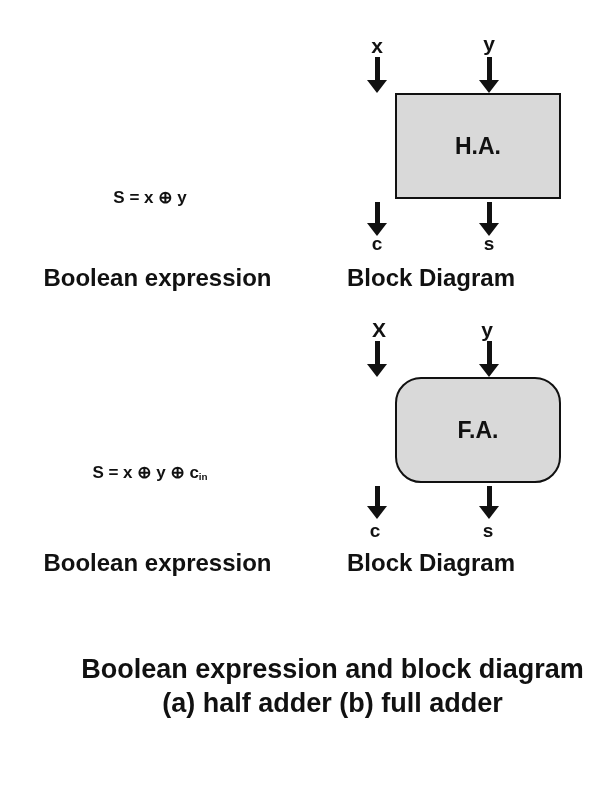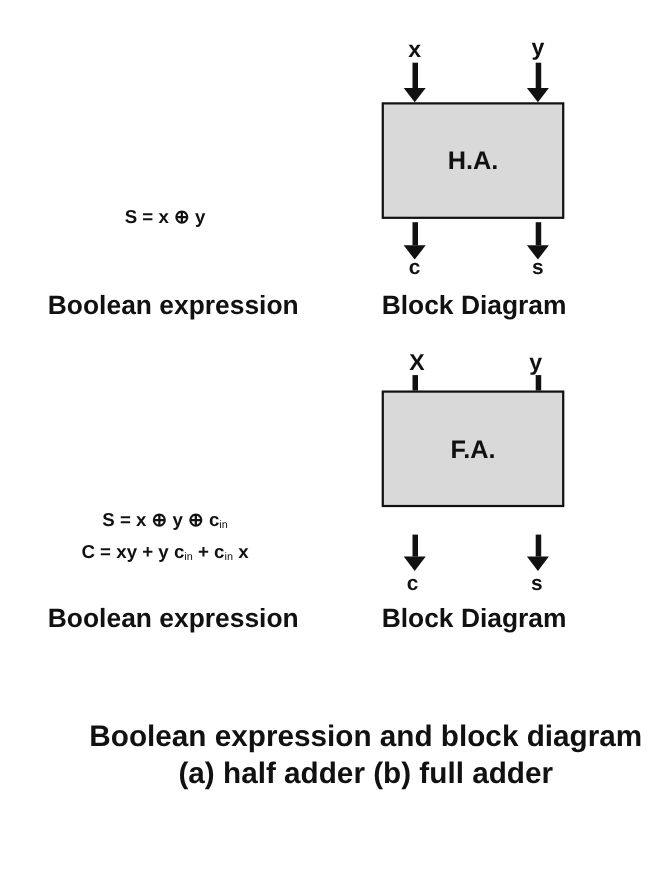"H.A." .box { margin-left: none -> 48px }
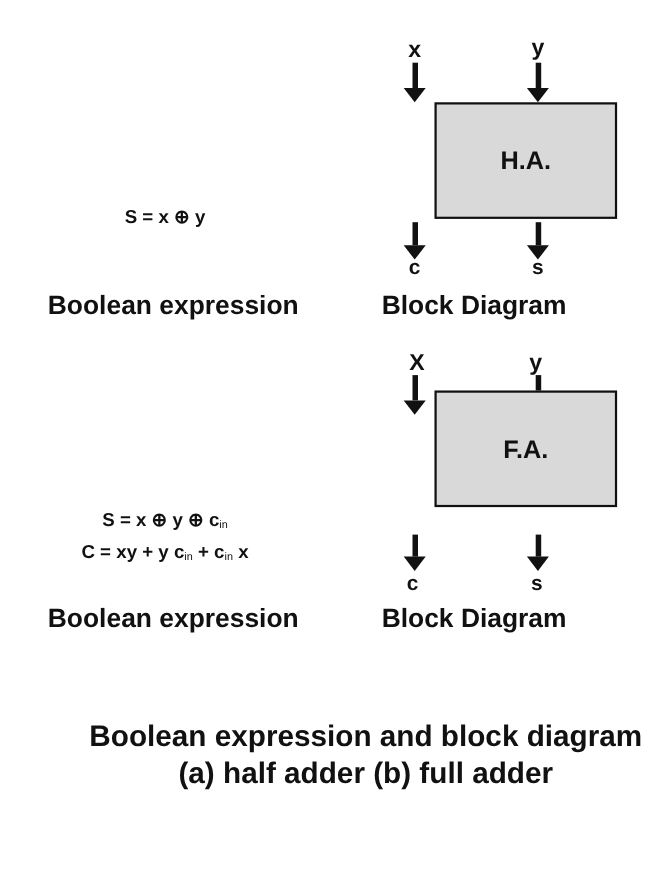"F.A." div.box { border-radius: none -> 26px; top: 355px -> 377px }
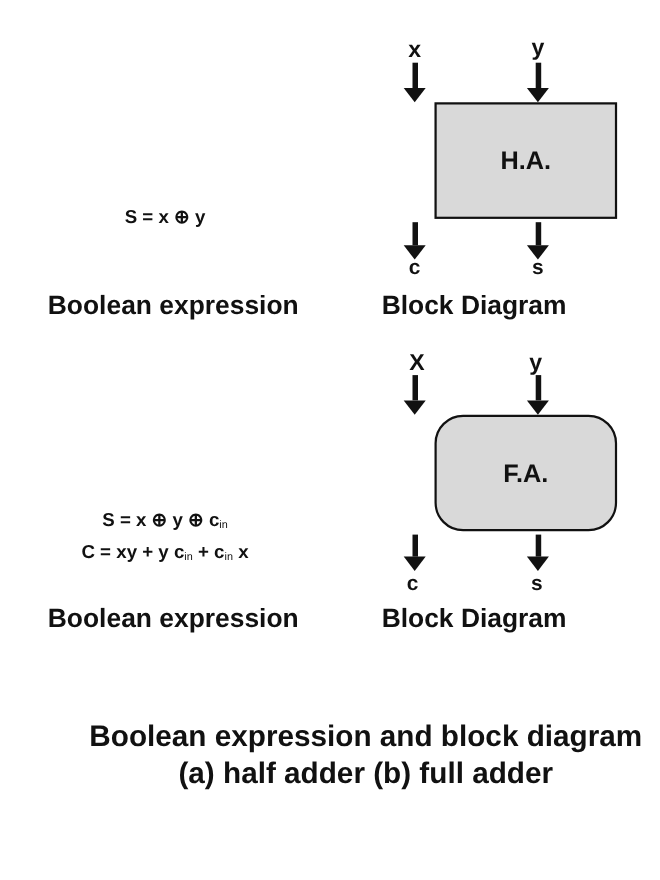"in" .expr sub, sub { font-weight: 400 -> 700 }
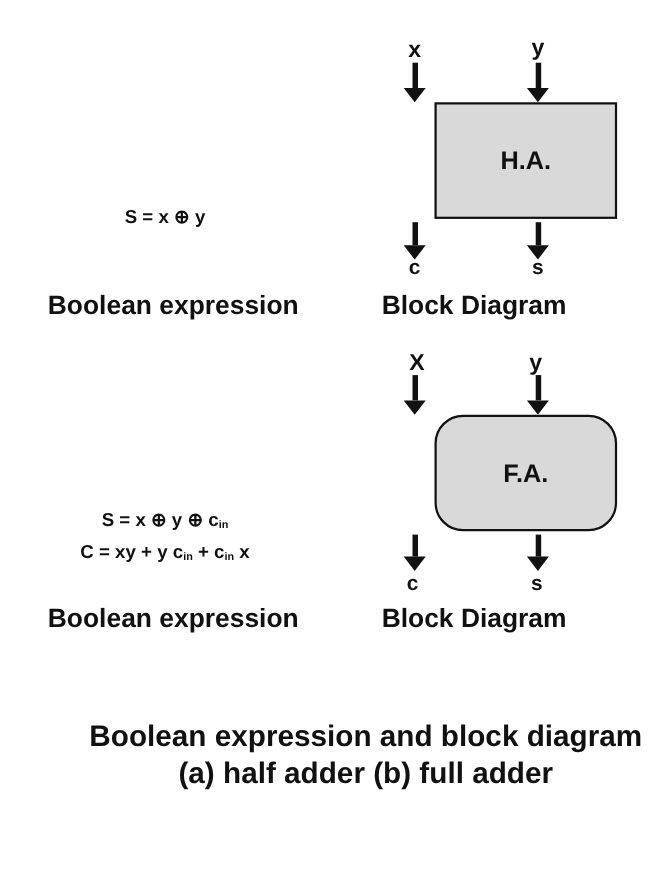"C = xy + y" div.expr { html: <div> <span>C = xy + y c</span><sub>in</sub><span> + c</span><sub>in</sub><span> x</span> </div> -> none }
